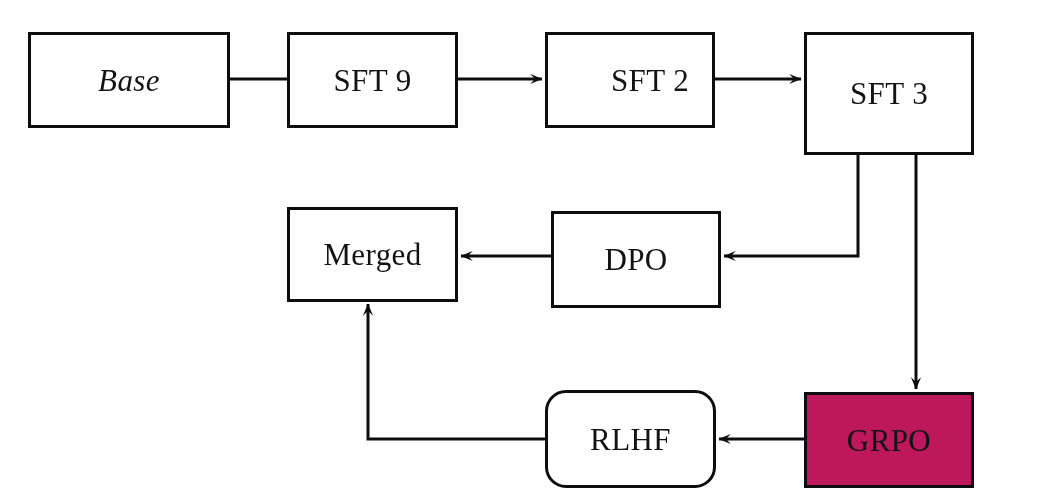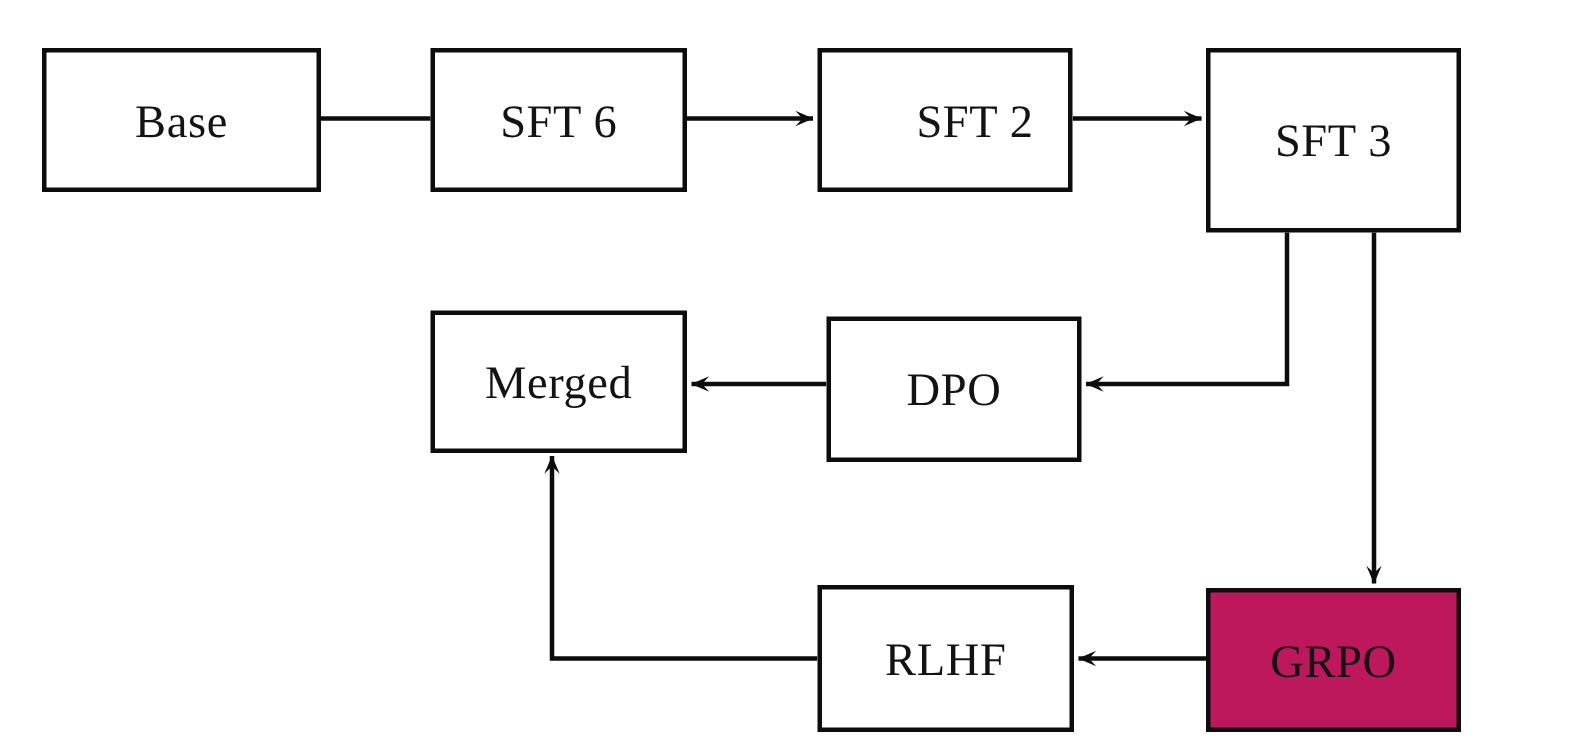"Base" div.node { font-style: none -> italic; width: 186px -> 202px }
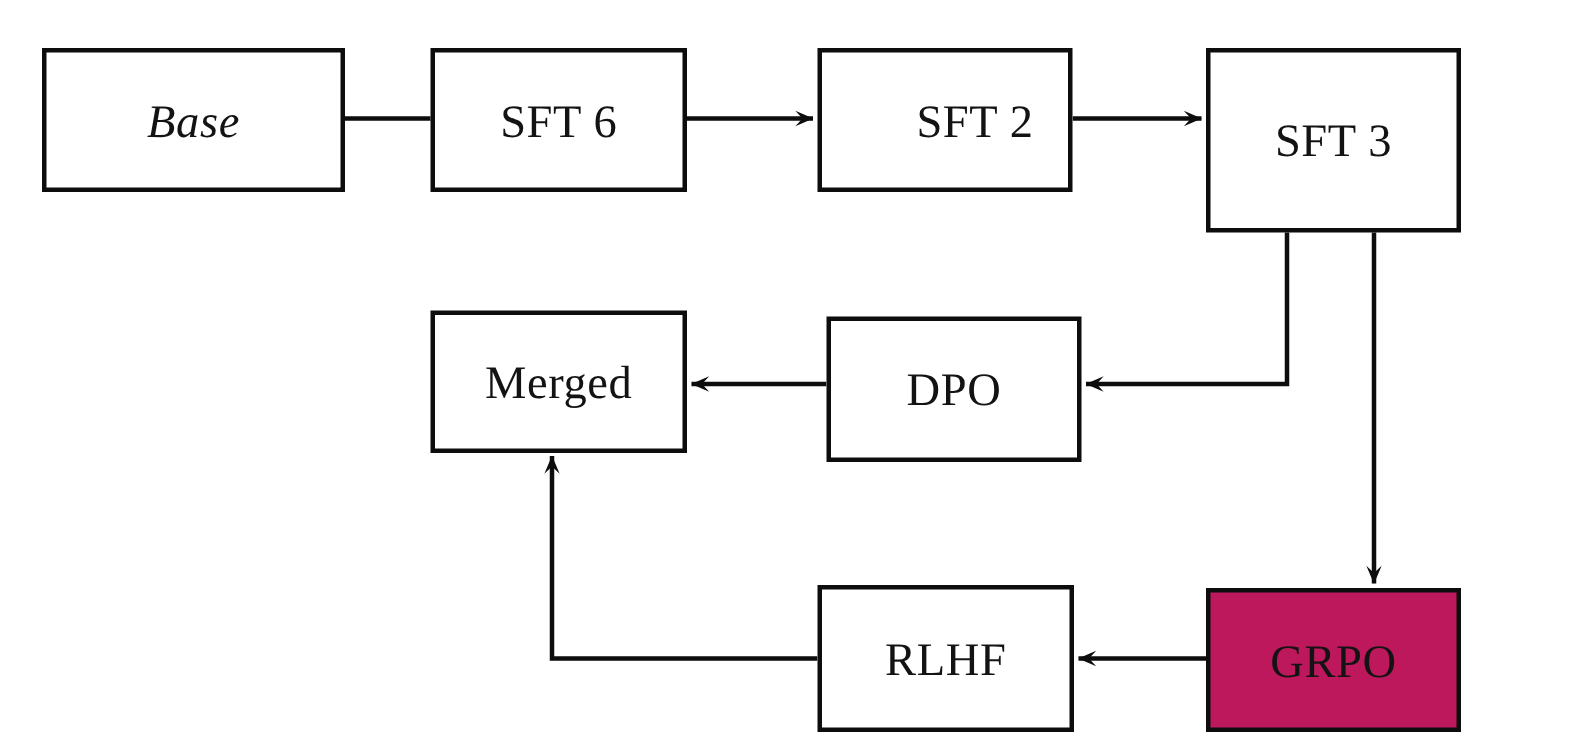"SFT 6" span.node-label { text: 6 -> 9 }
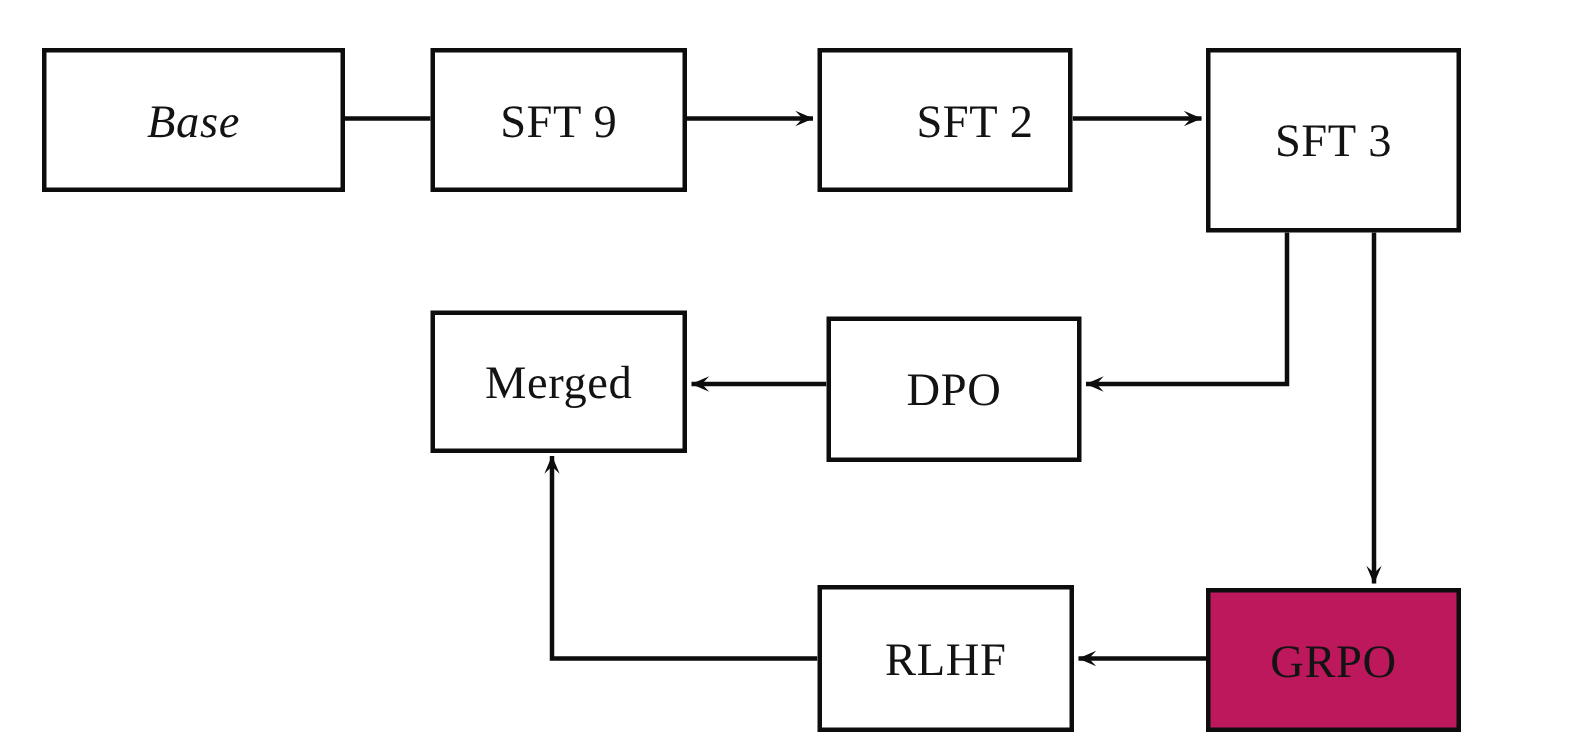"RLHF" div.node { border-radius: none -> 21px }
